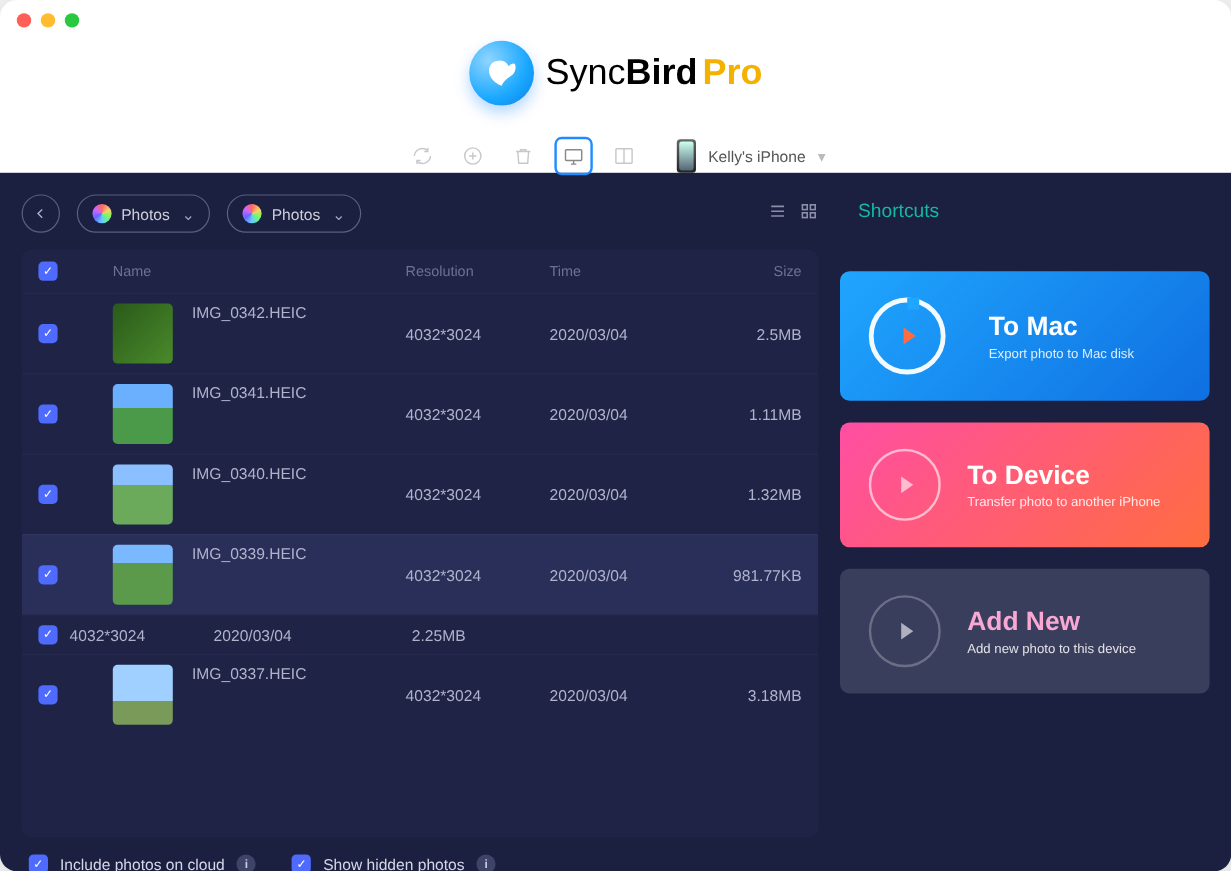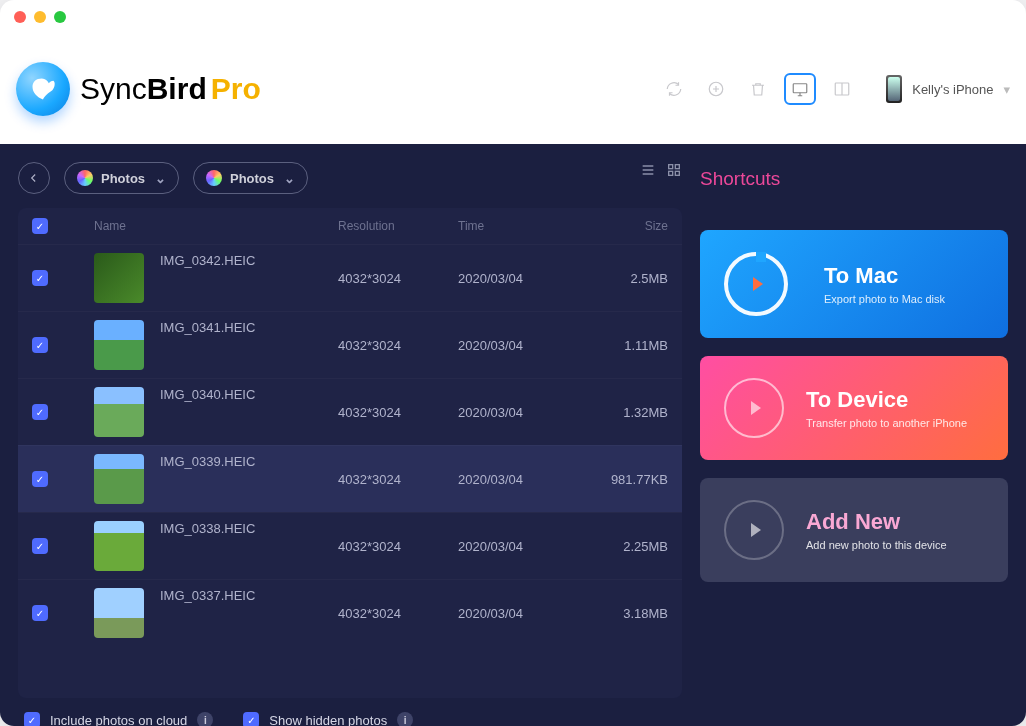"SyncBird Pro" .header { flex-direction: none -> column; padding: 0 16px -> 0 36px }
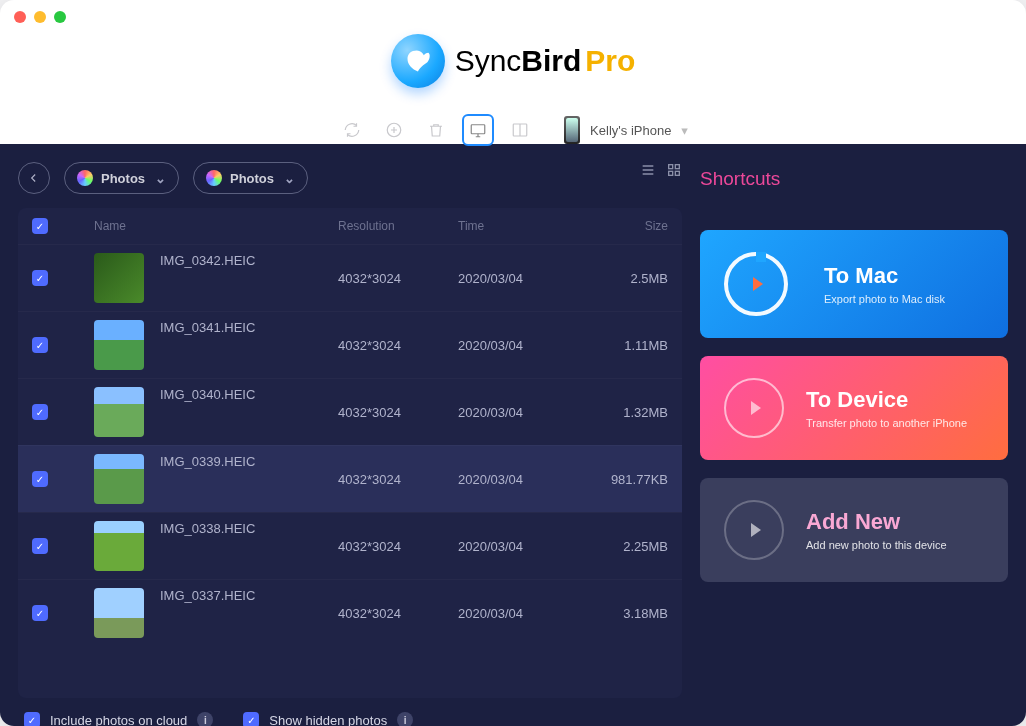"Photos" .crumbs { align-items: none -> center; font-weight: bold -> none }
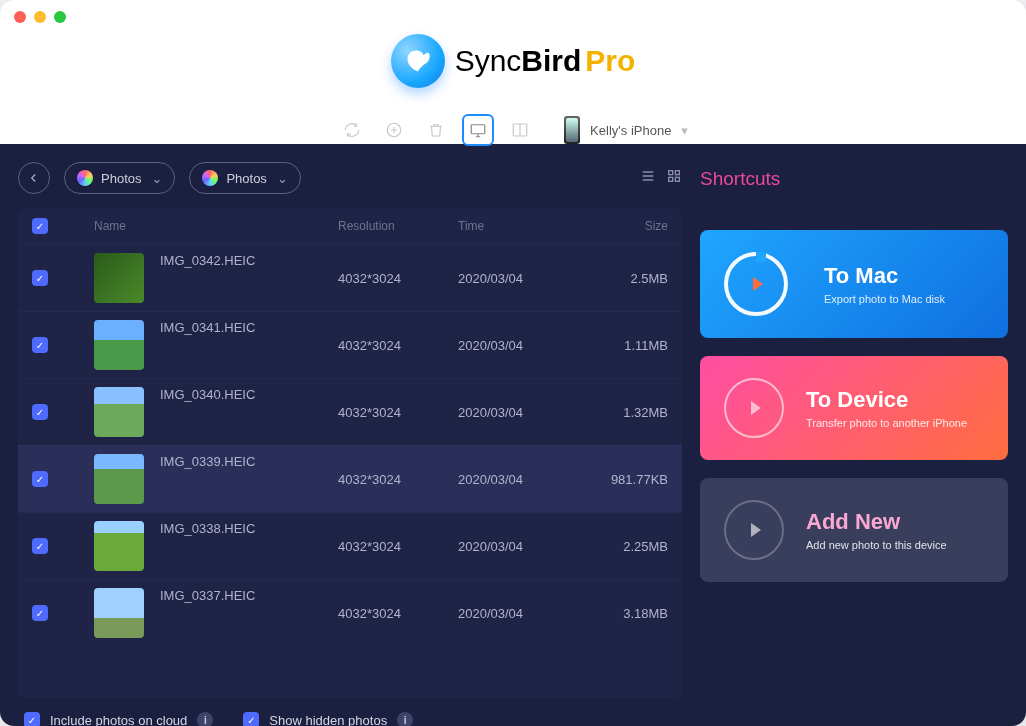"Shortcuts" .sc-title { color: #ec4899 -> #14b8a6; font-size: 19px -> 16px; margin: 6px 0 40px 0 -> 6px 0 40px 15px }
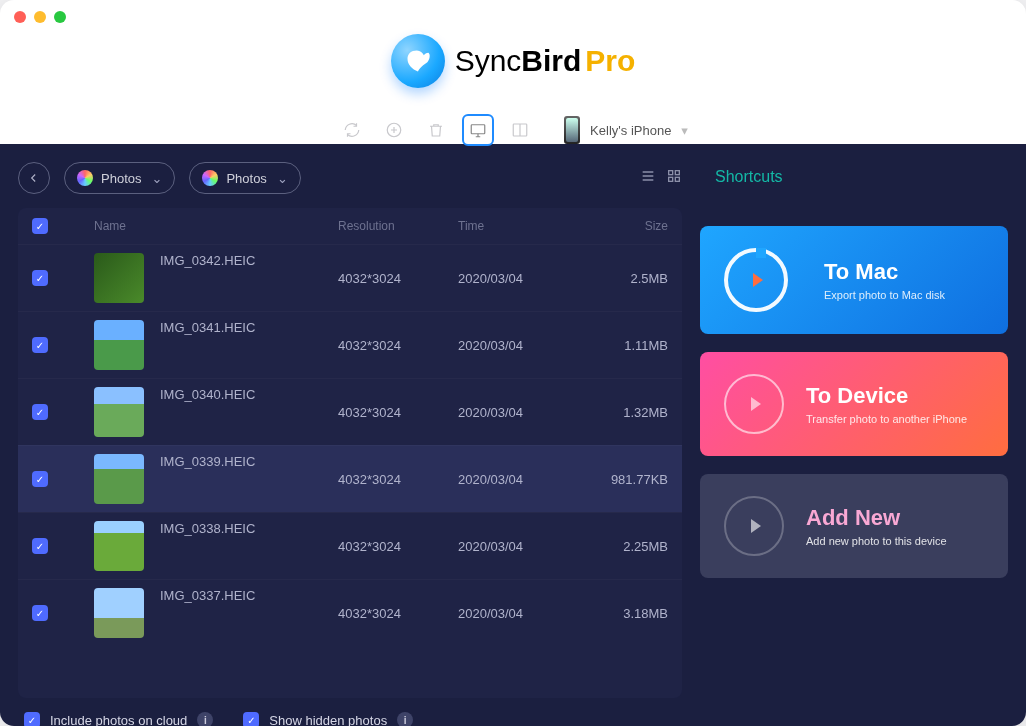"IMG_0338.HEIC" div.col-name { html: <div> <div></div> <span>IMG_0338.HEIC</span> </div> -> none }
